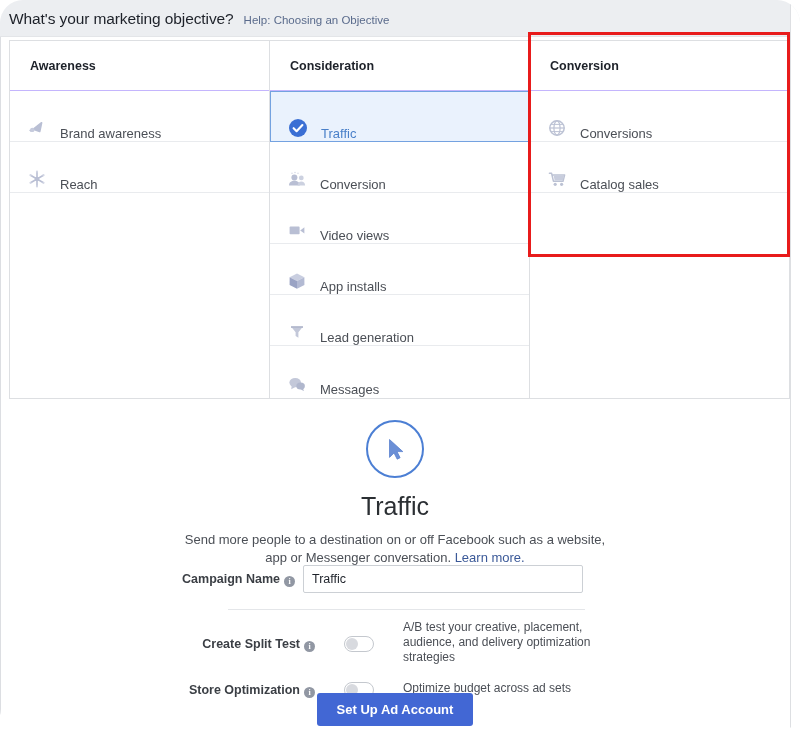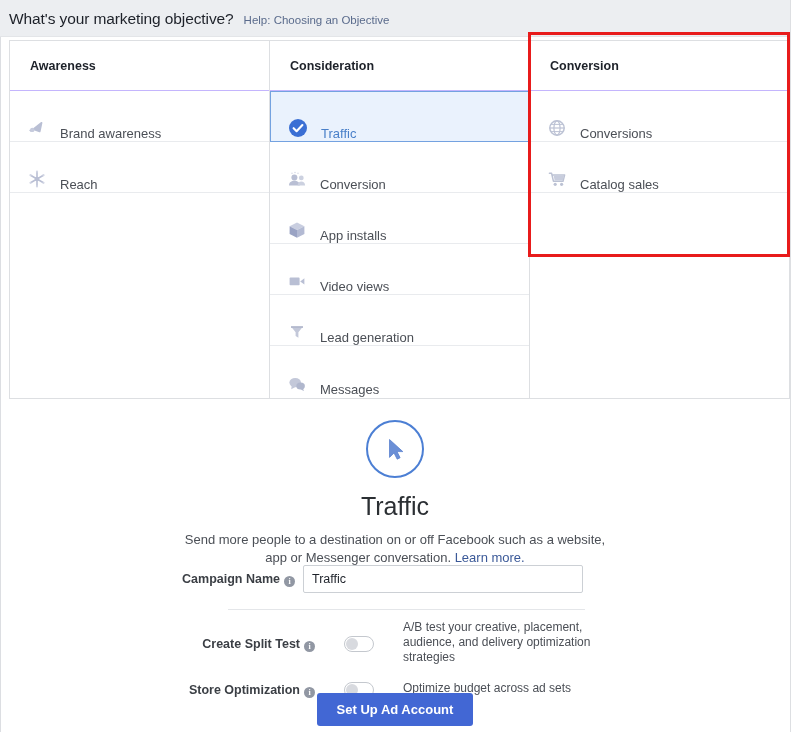"What's your marketing objective?" #page { border-radius: none -> 23px }
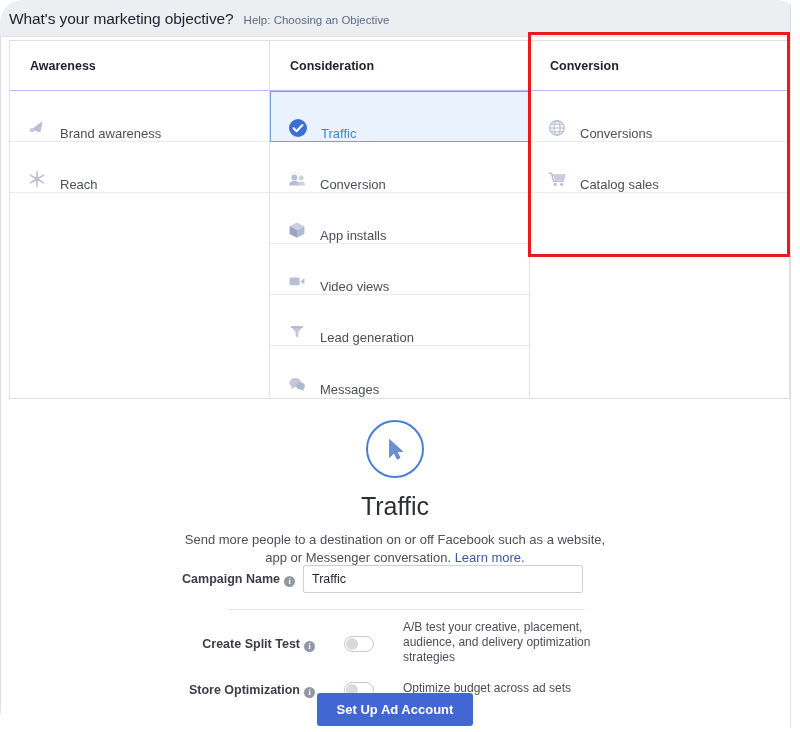"App installs" div.obj-item { order: before "Video views" -> after "Video views" }
